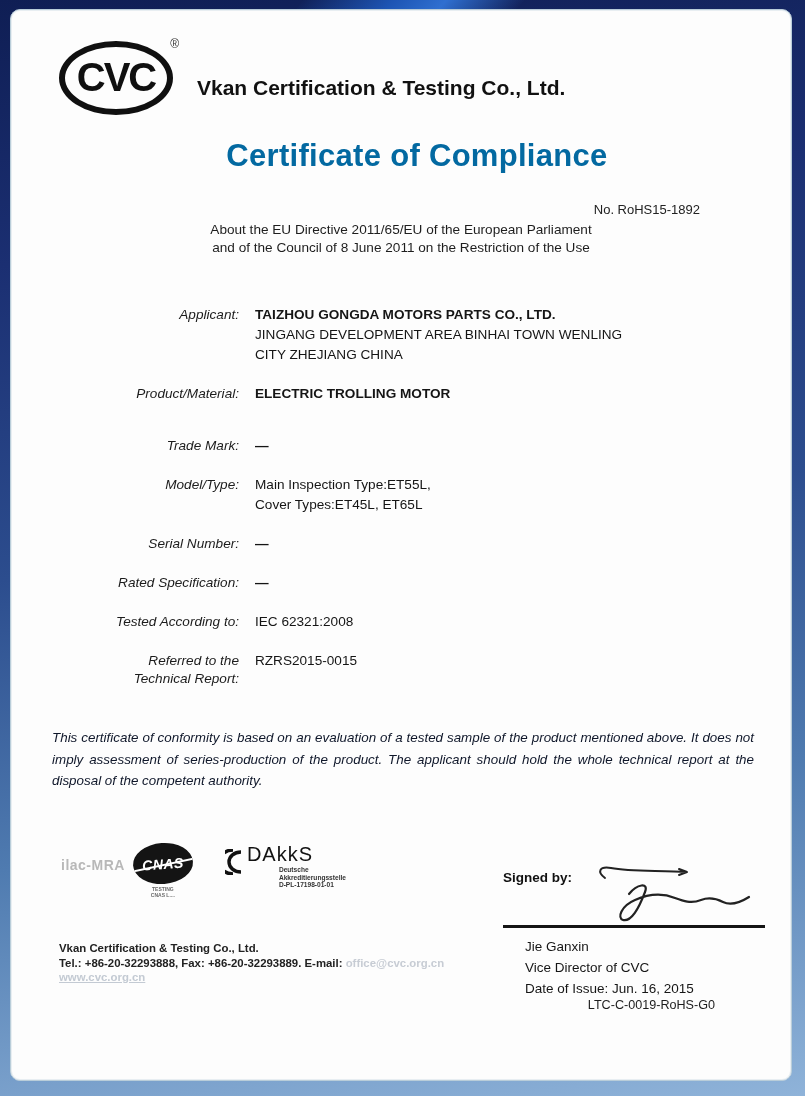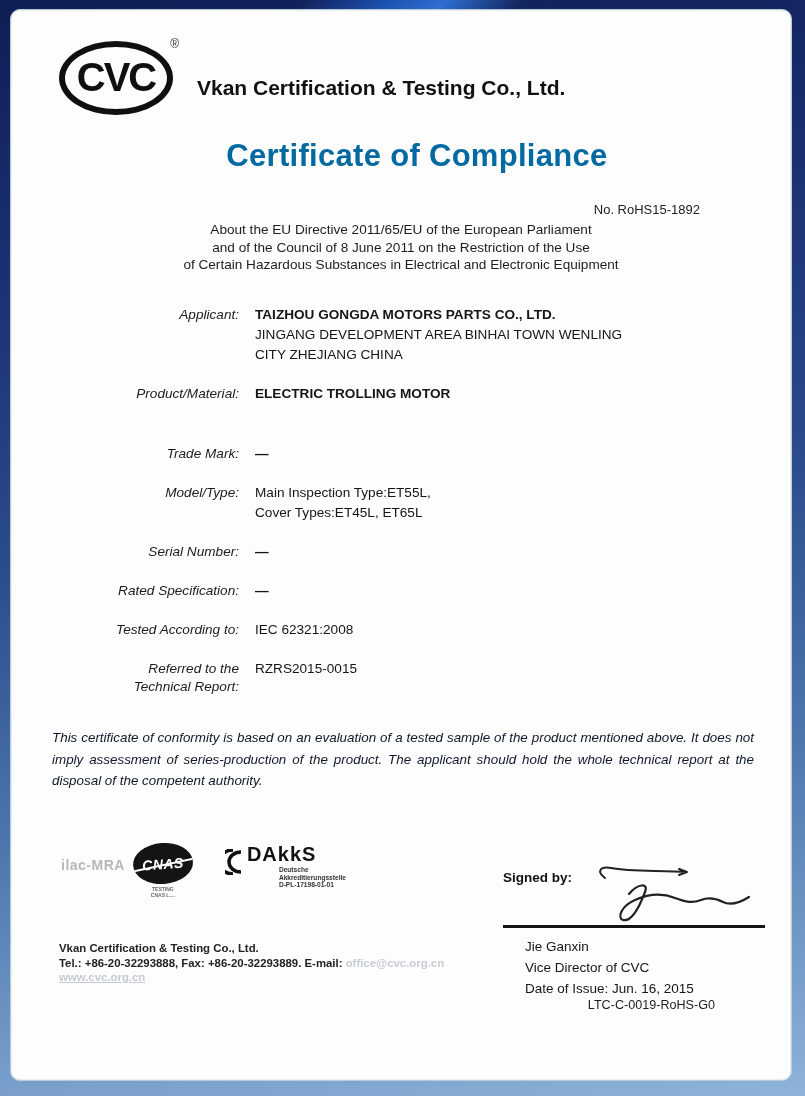"of Certain Hazardous Substances in" div { html: <div>of Certain Hazardous Substances in Electrical and Electronic Equipment</div> -> none }
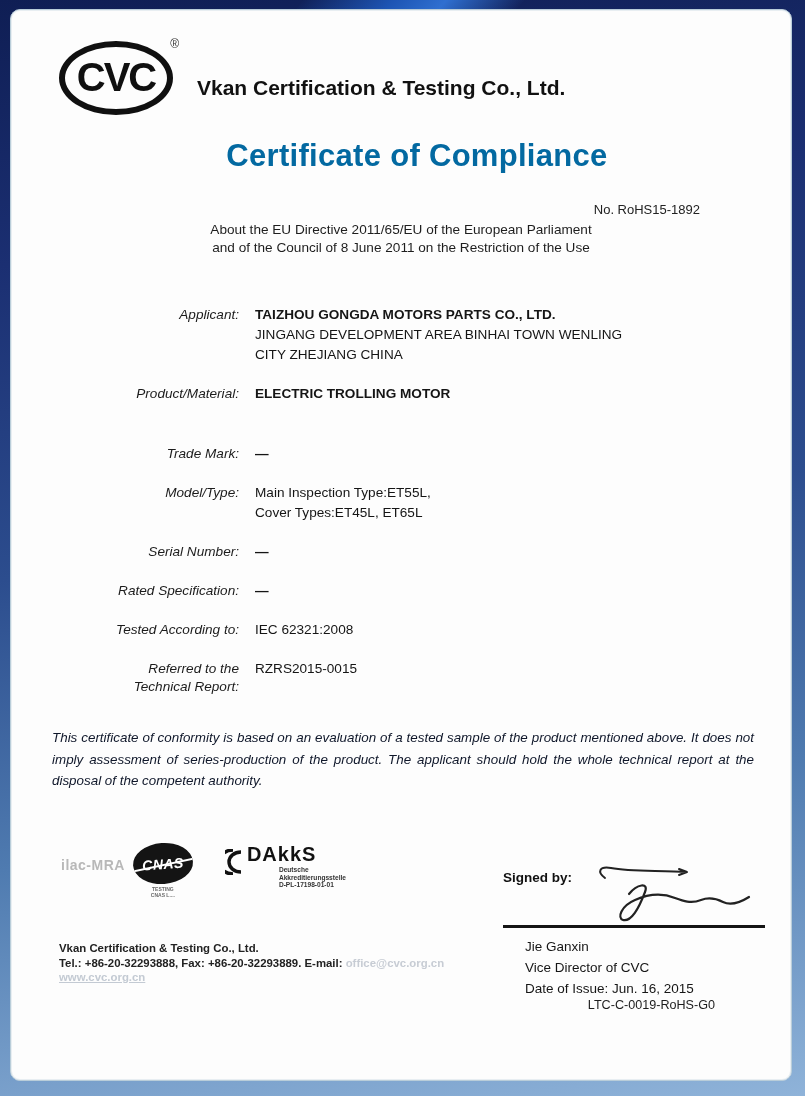"Product/Material:" .row-gap-lg { margin-bottom: 40px -> 32px }
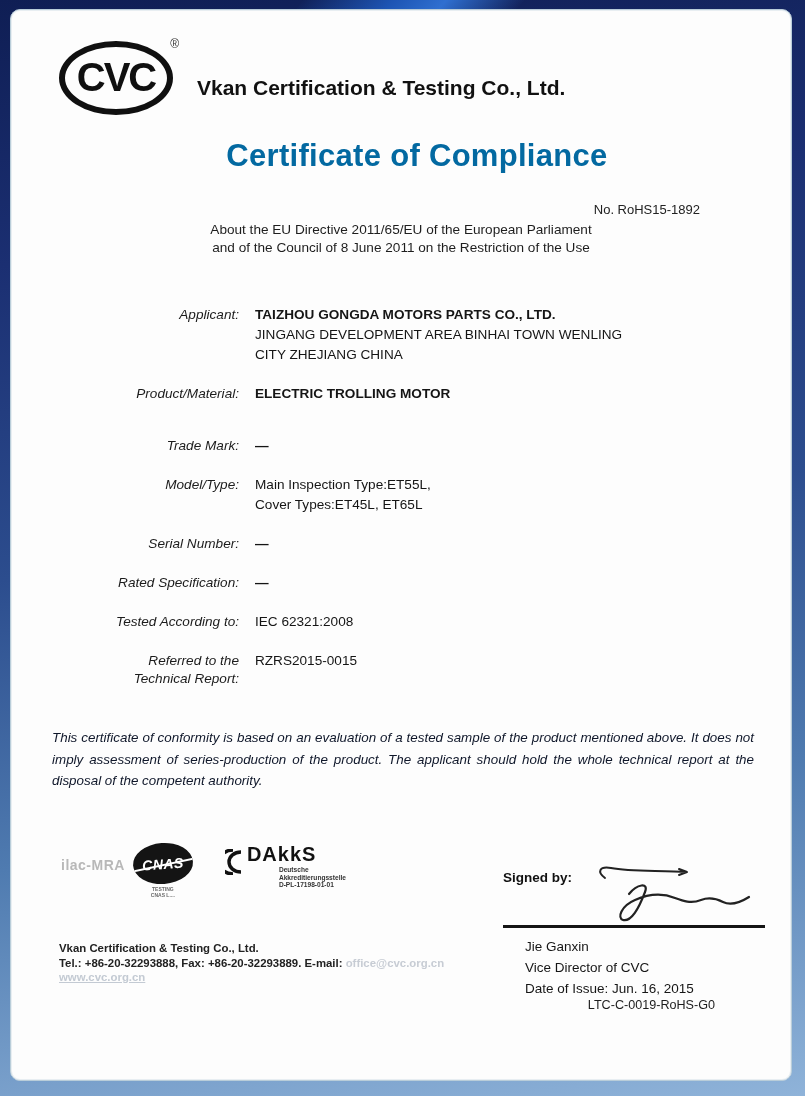"DAkkS" .dakks-text { font-weight: 700 -> 400 }
